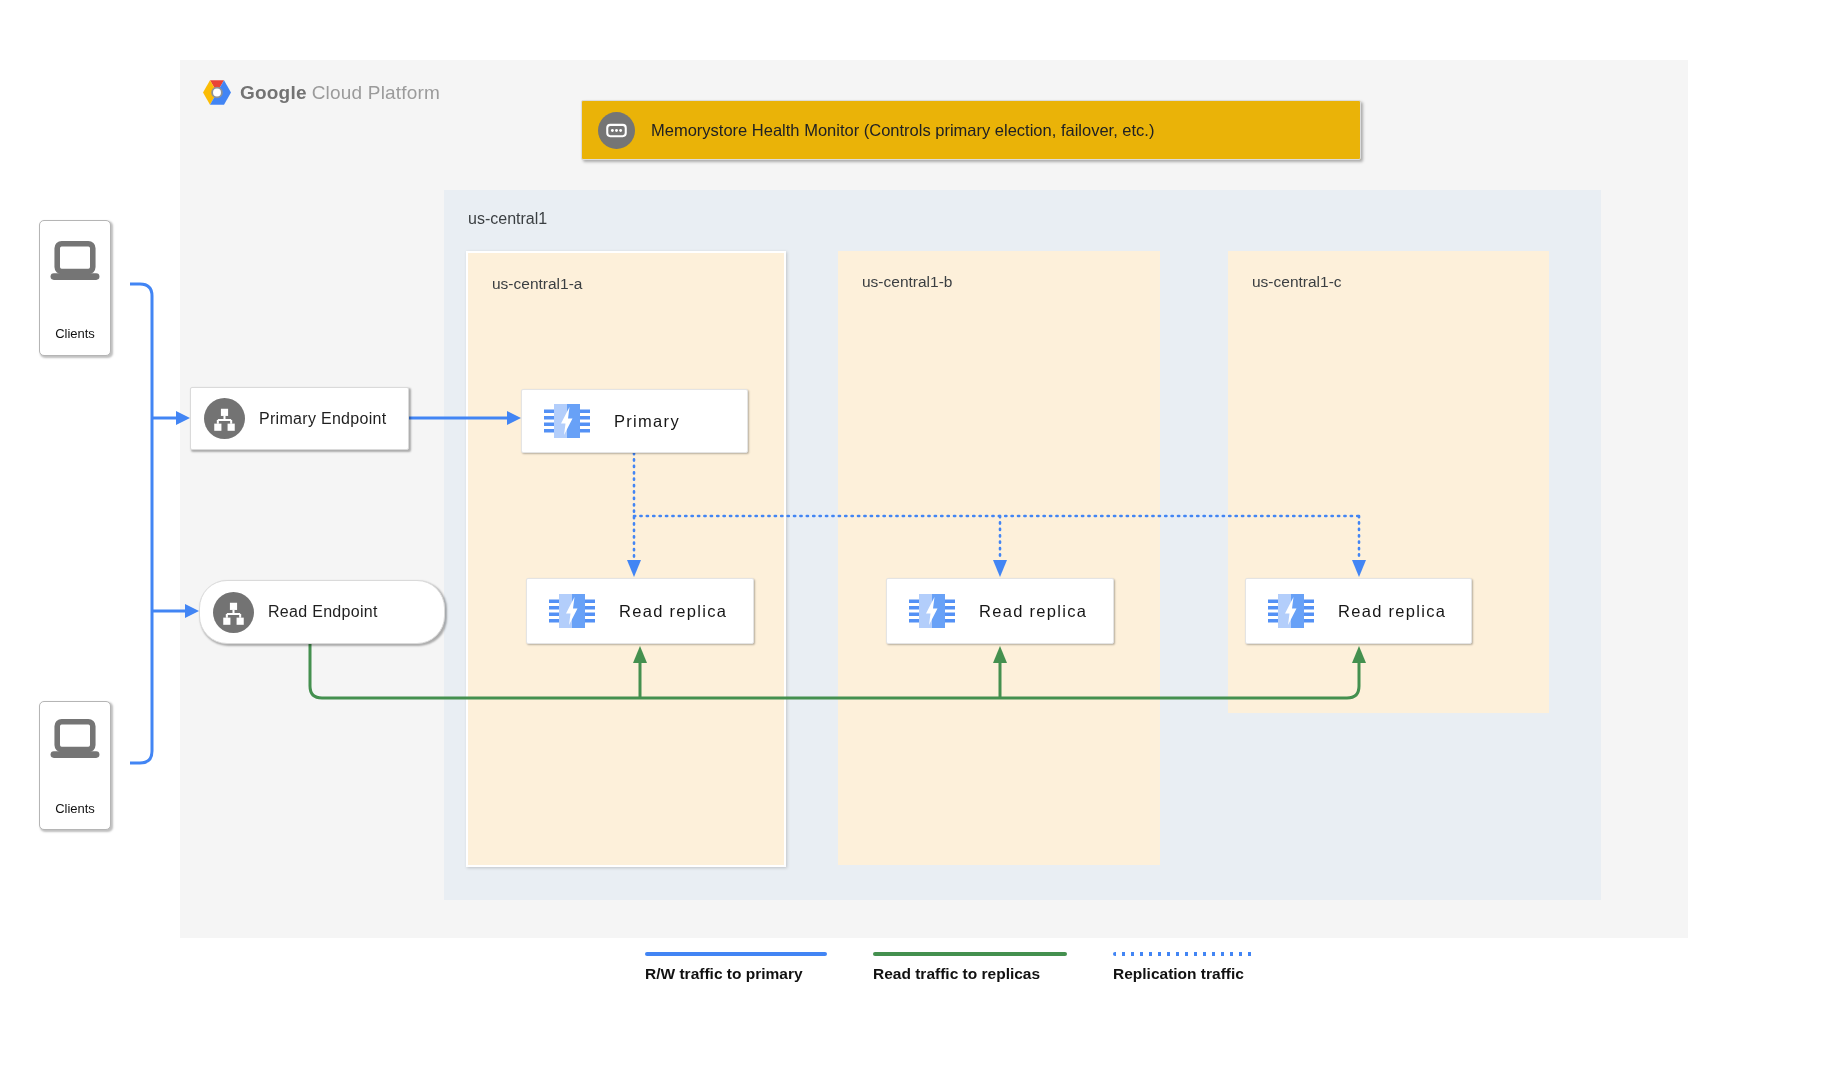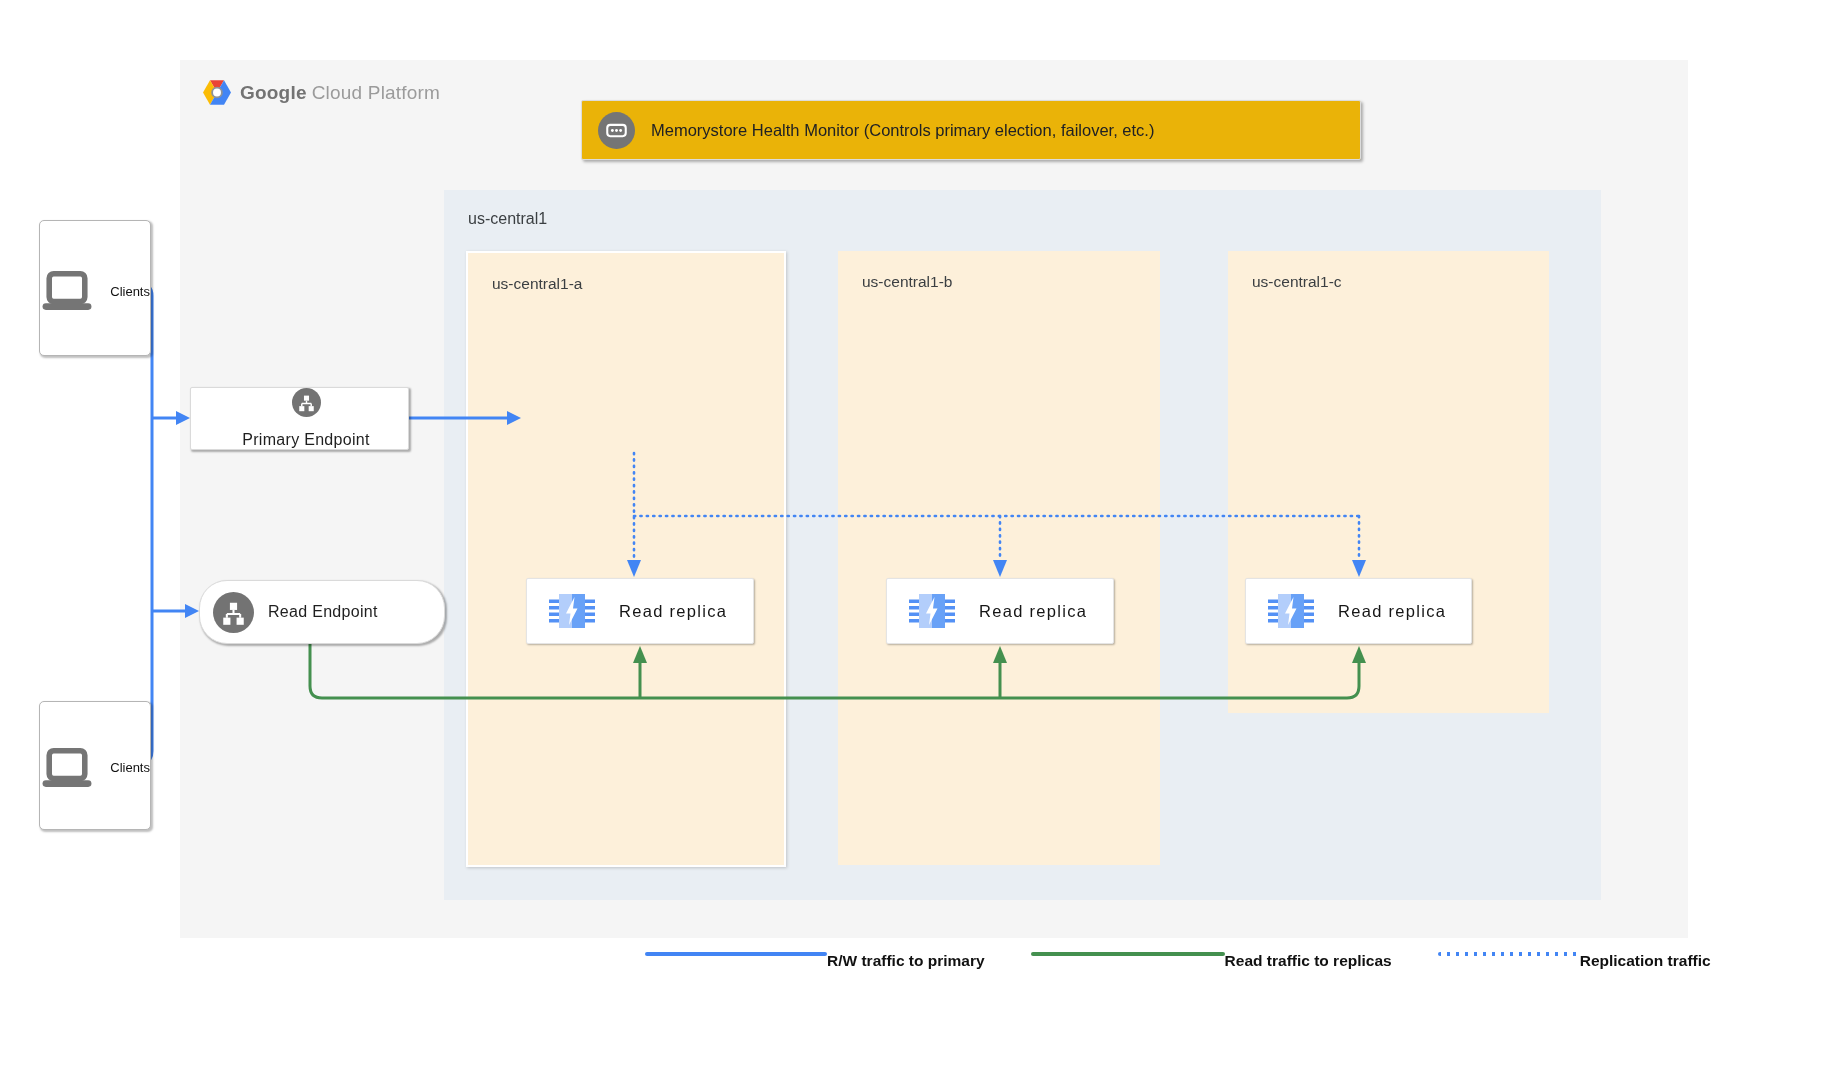"Clients" .clients-box { flex-direction: row -> column; width: 112px -> 72px }
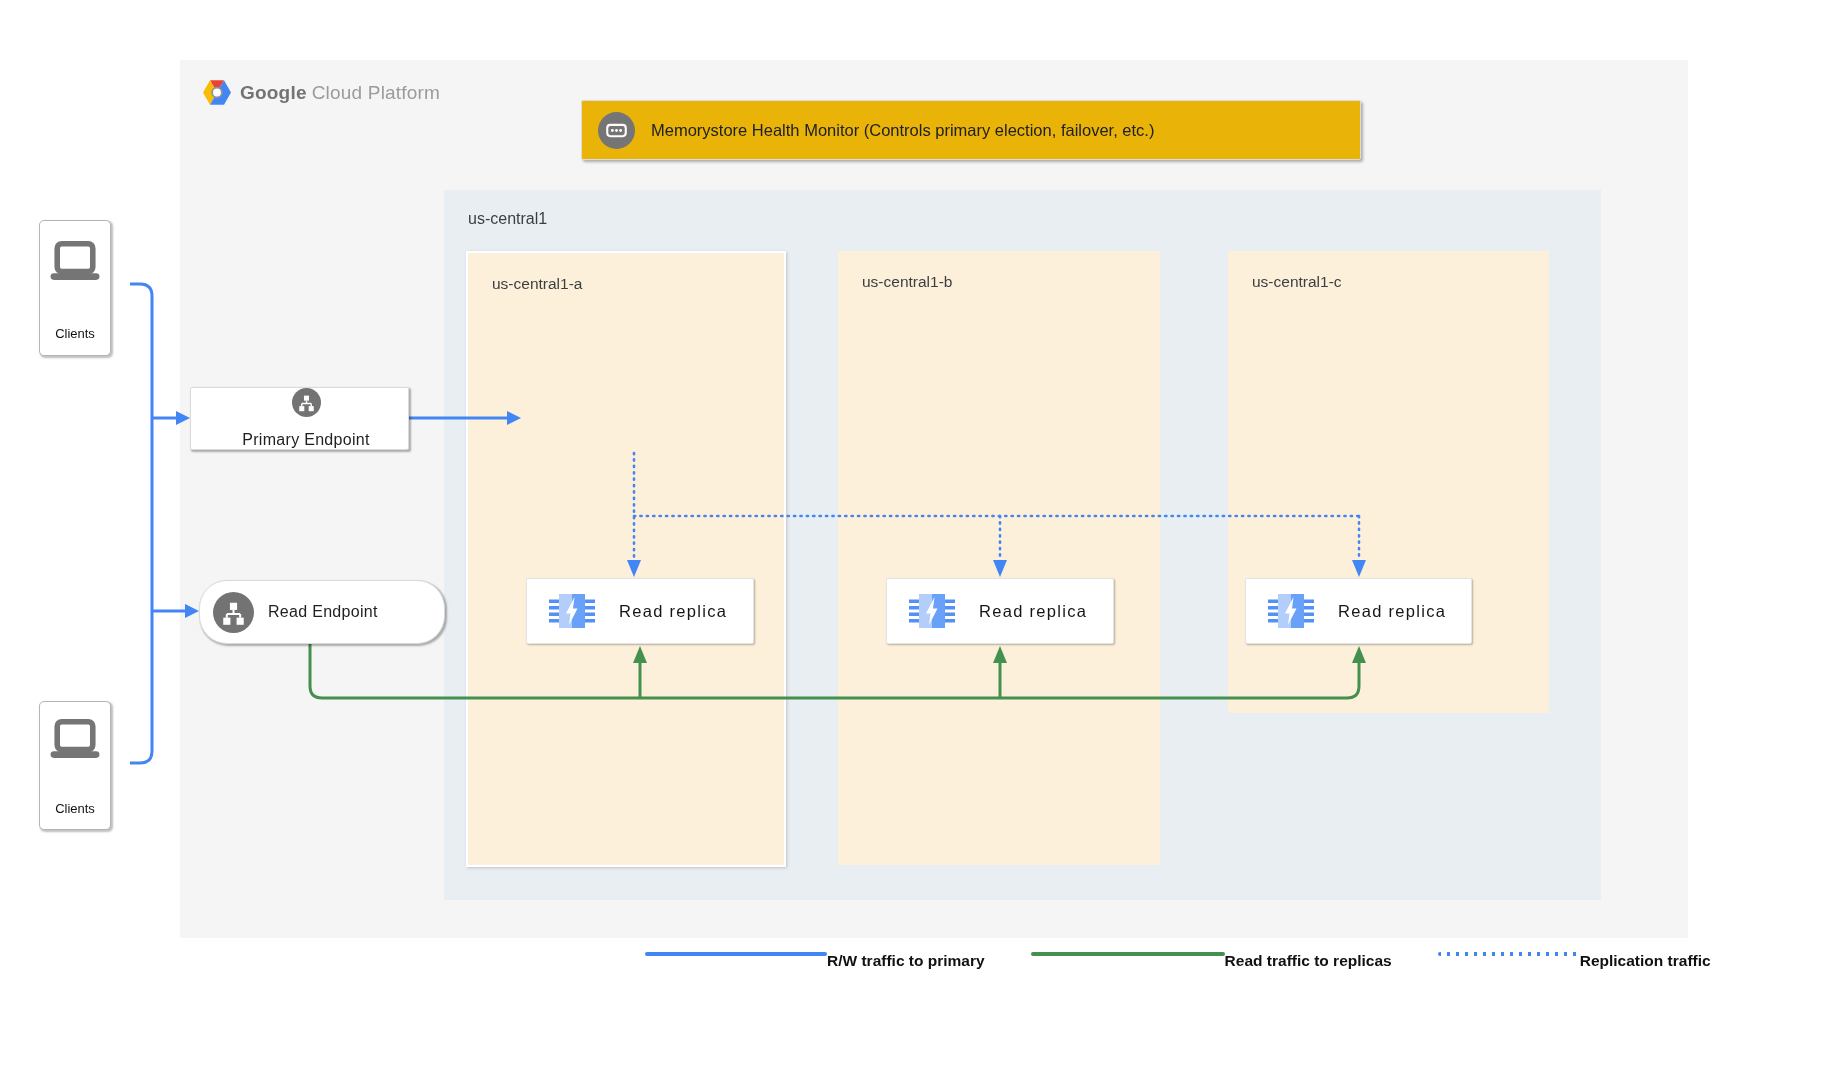"Primary Endpoint" .primary-endpoint { flex-direction: column -> none }
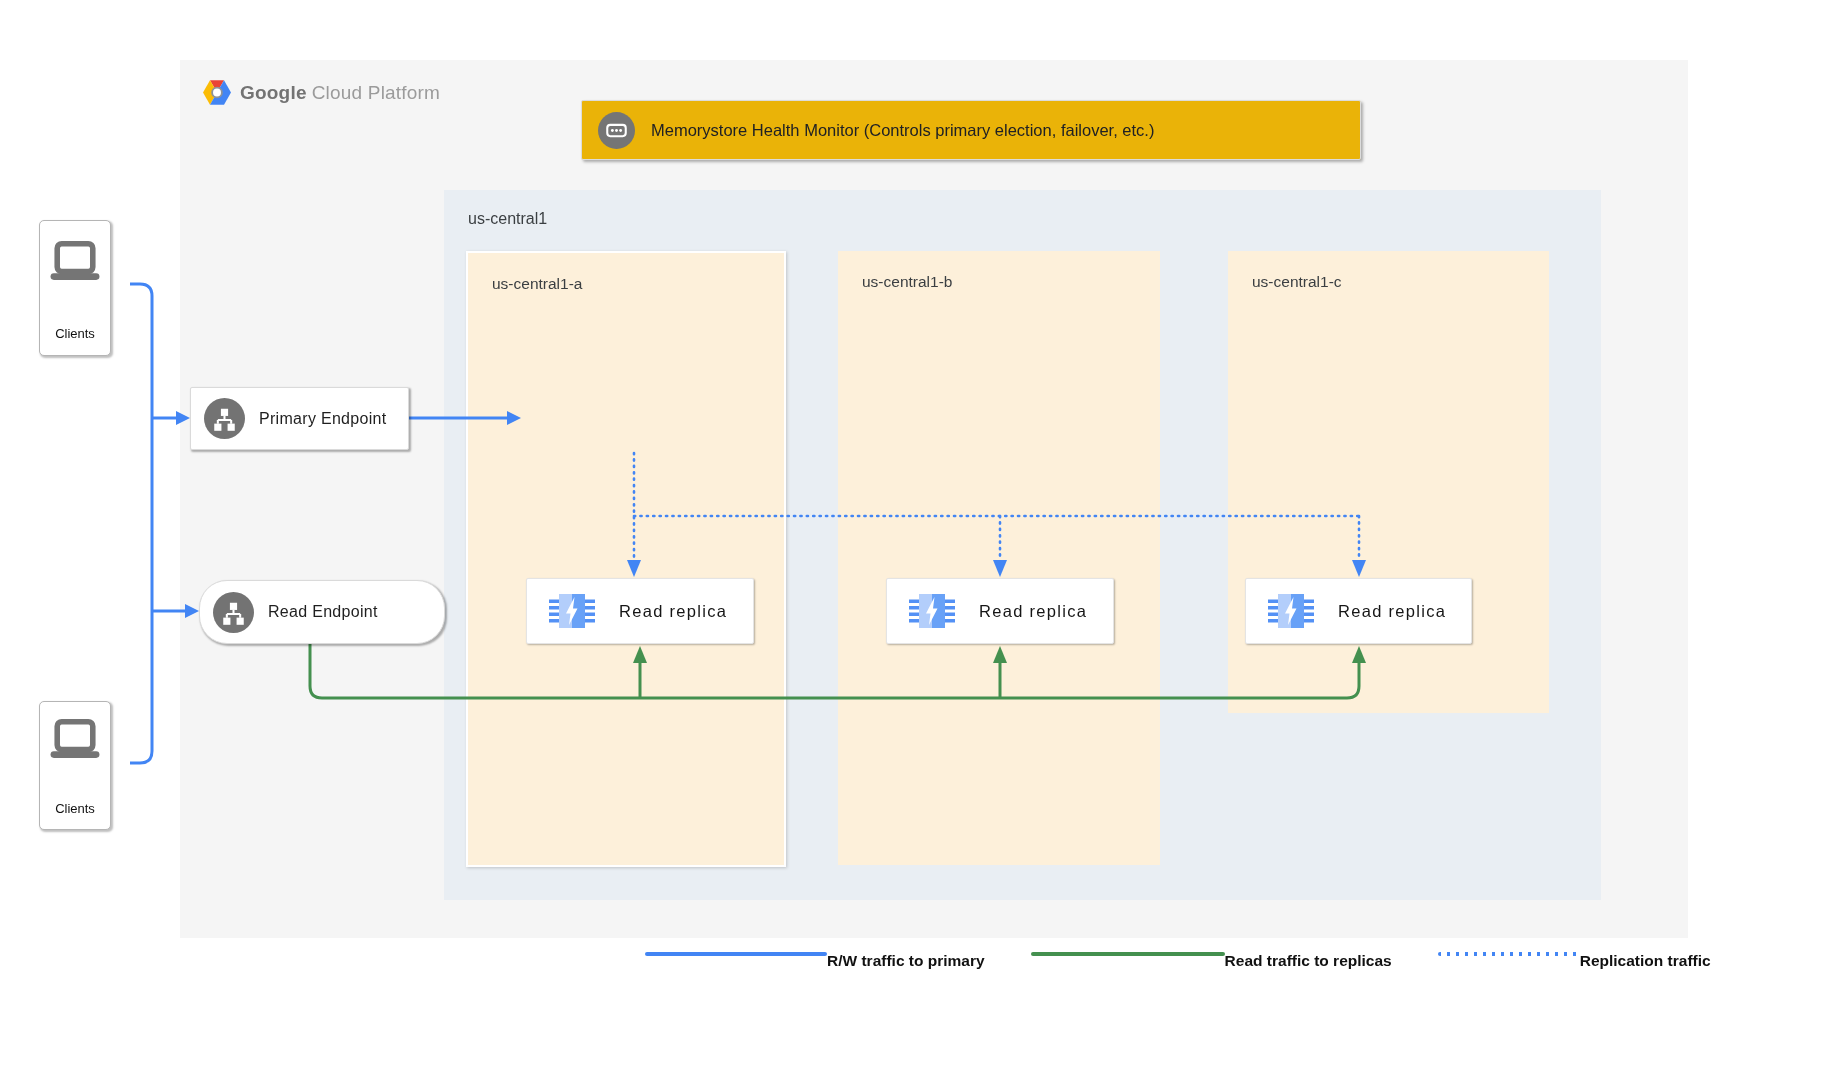"Primary" div.node-box { html: none -> <div> <svg> <g> <rect></rect> <rect></rect> <rect></rect> <rect></rect> <rect></rect> <rect></rect> <rect></rect> <rect></rect> </g> <rect></rect> <rect></rect> <polygon></polygon> </svg> <span>Primary</span> </div> }
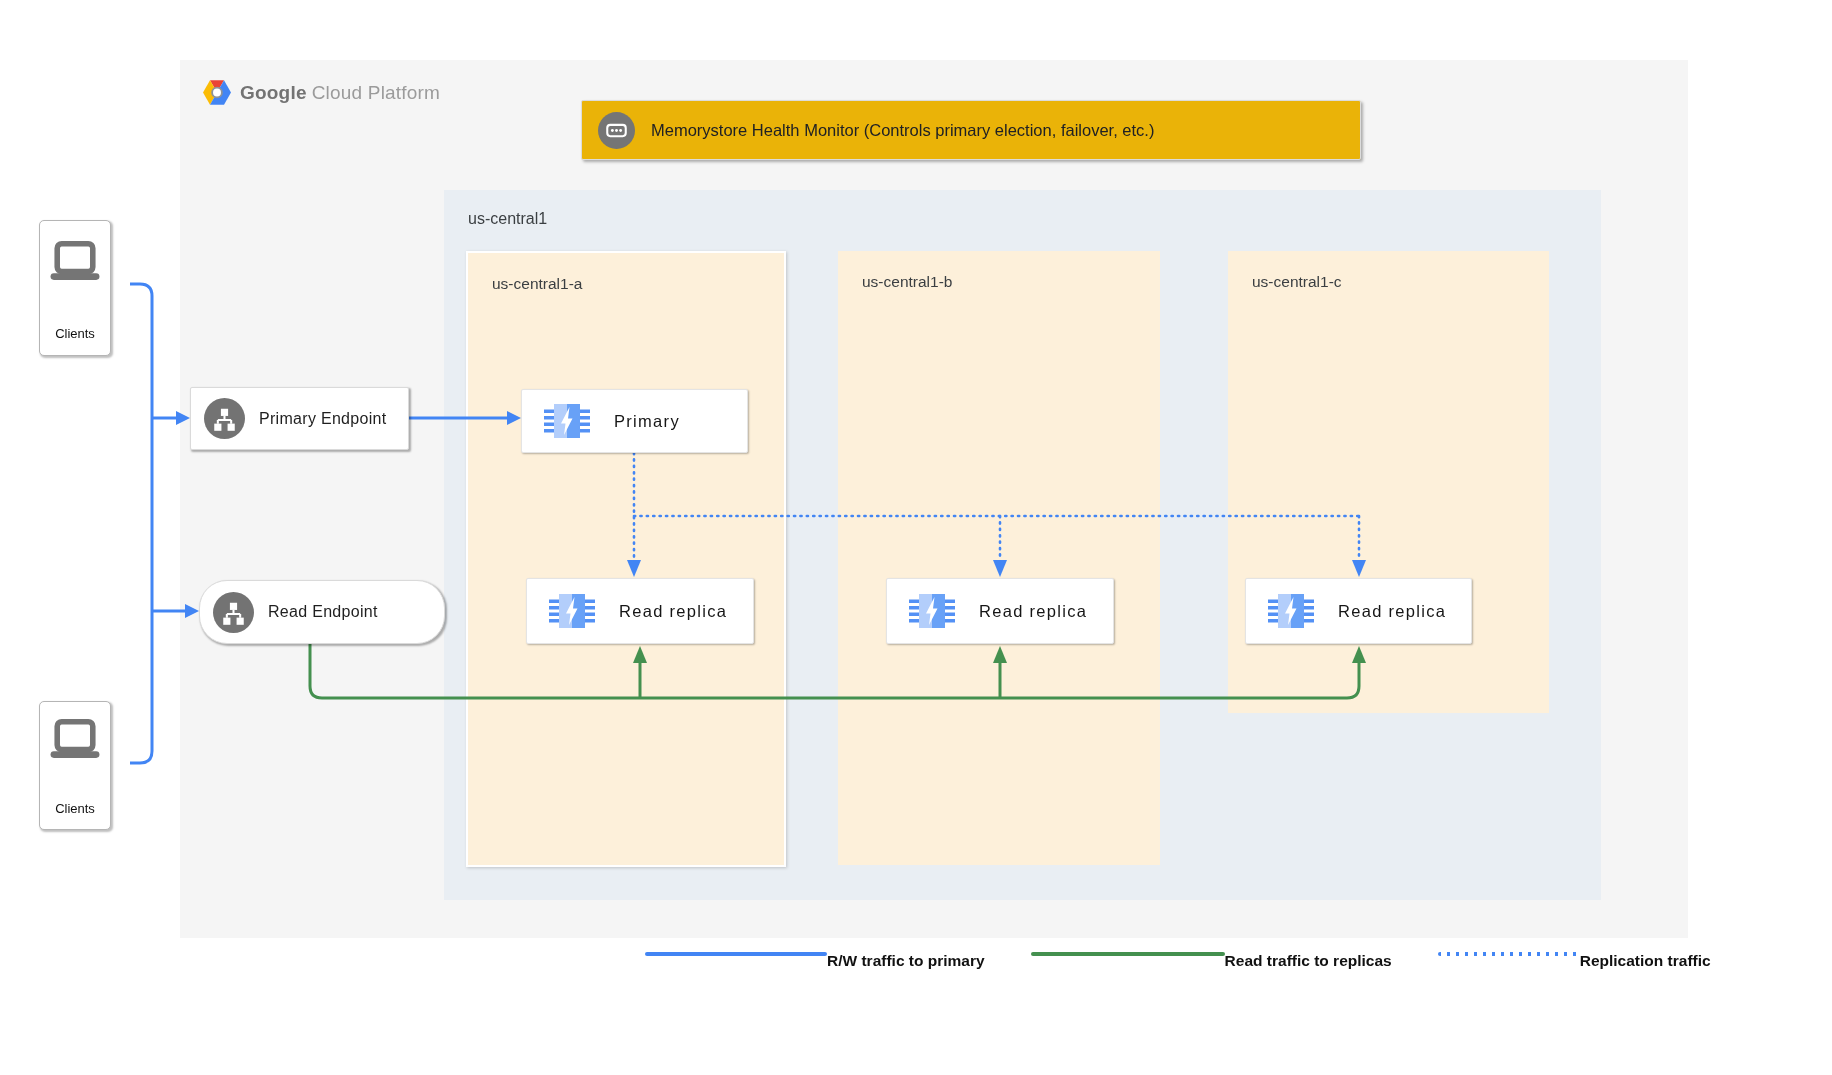"R/W traffic to primary" .legend-item { flex-direction: row -> column }
